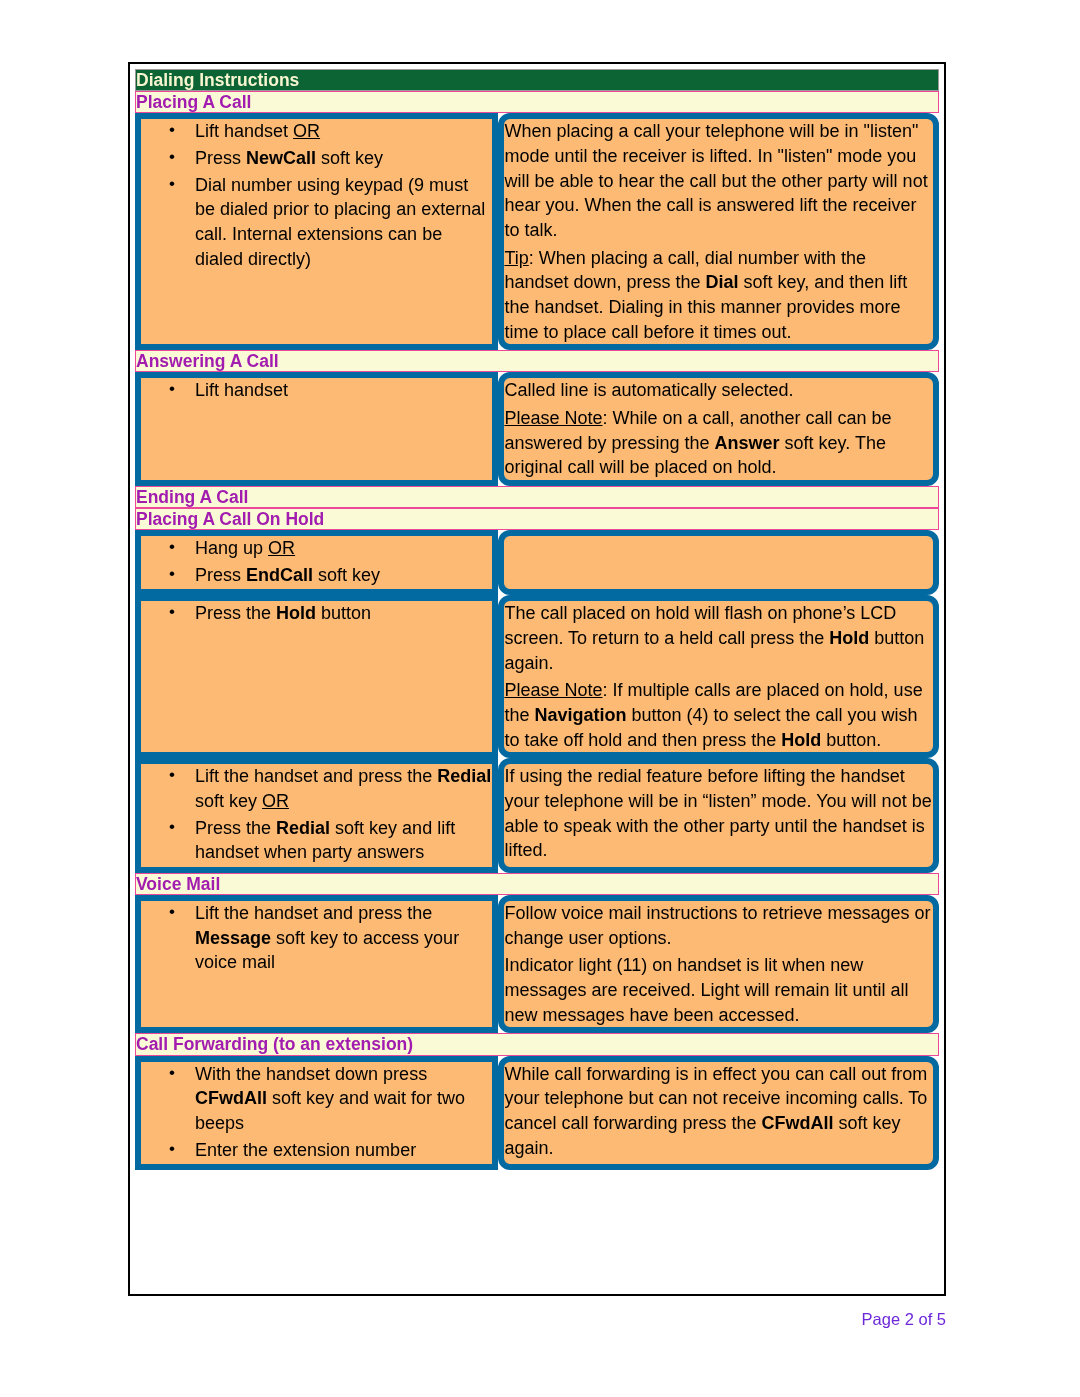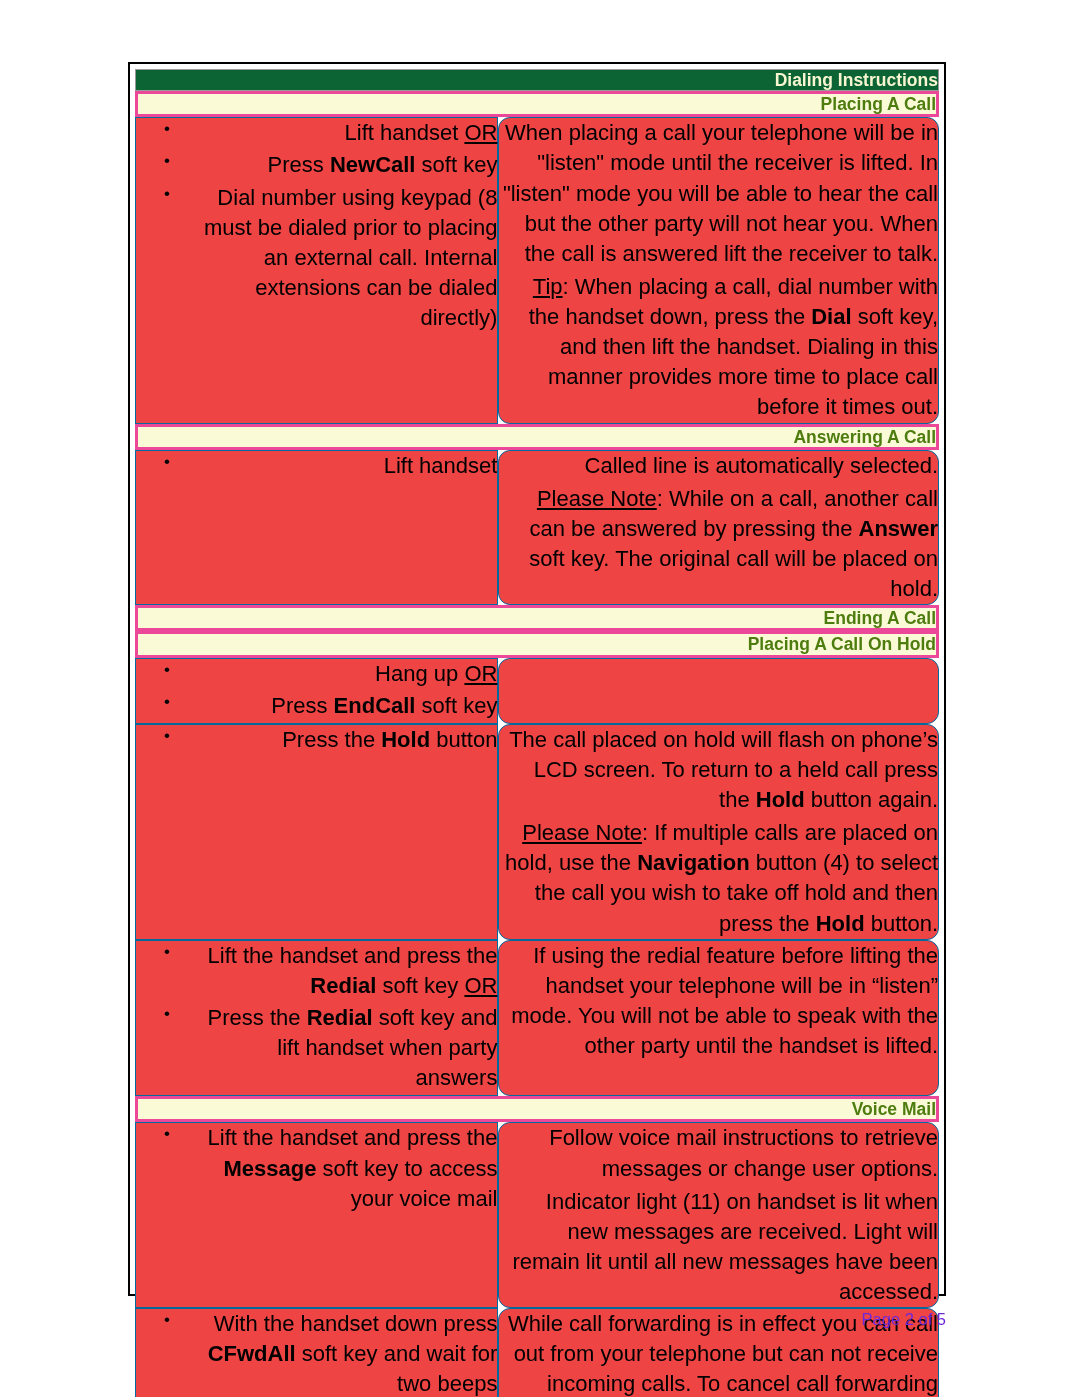"Dialing Instructions" .table-wrap { text-align: right -> none }
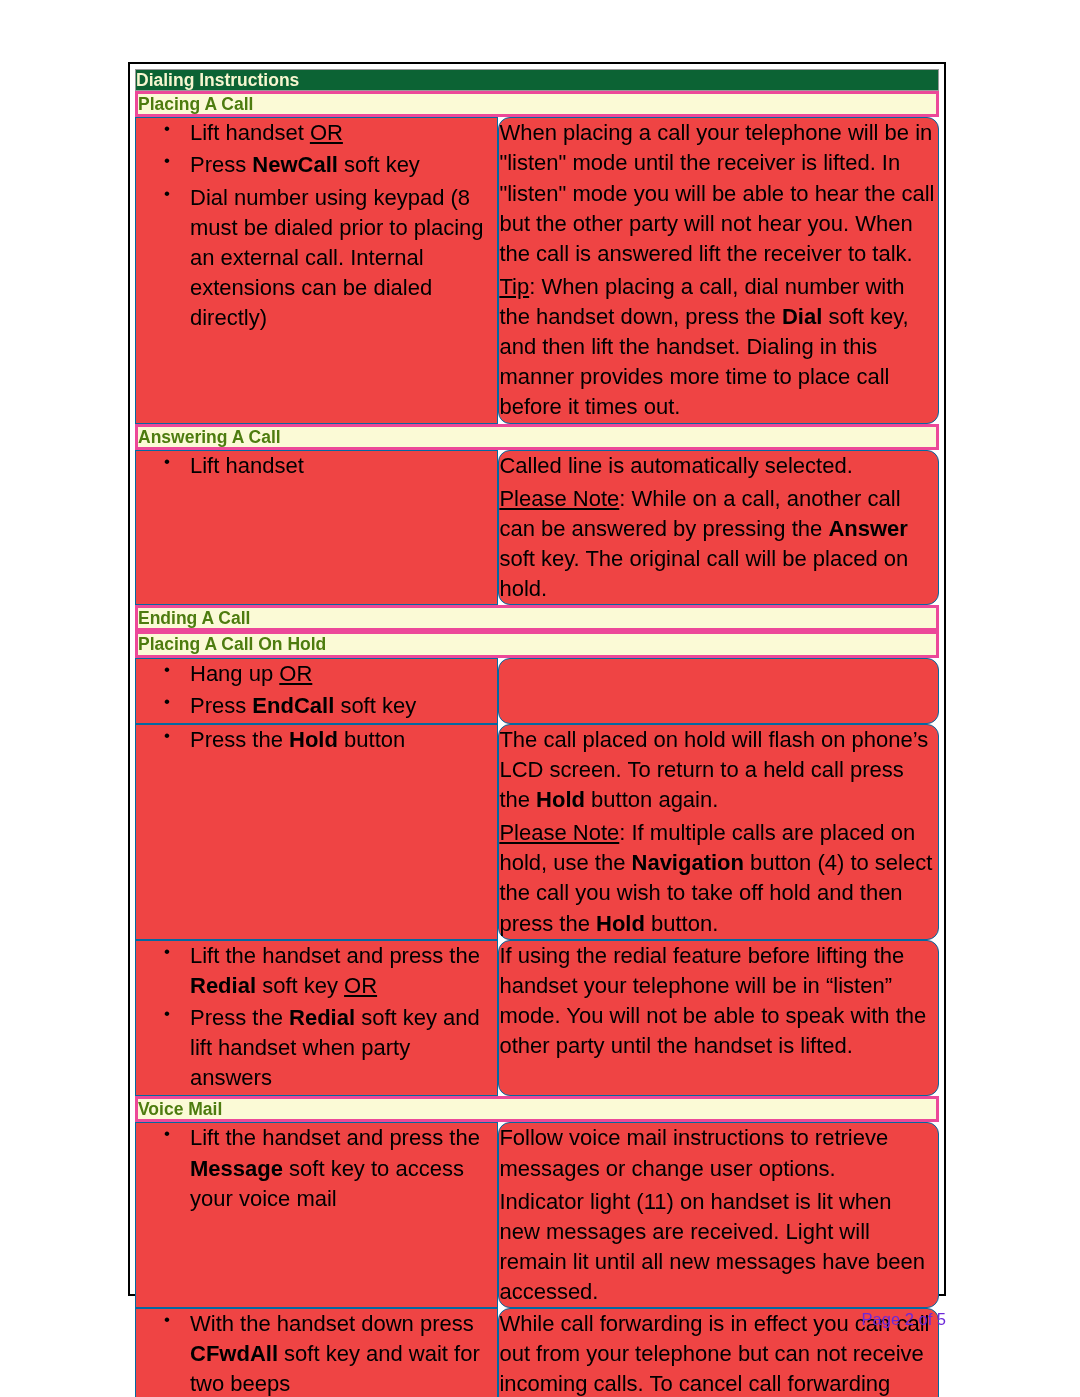"Placing A Call" .band-yellow { border: 3px solid #ec4899 -> 1px solid #ec4899; color: #4d7c0f -> #a21caf }
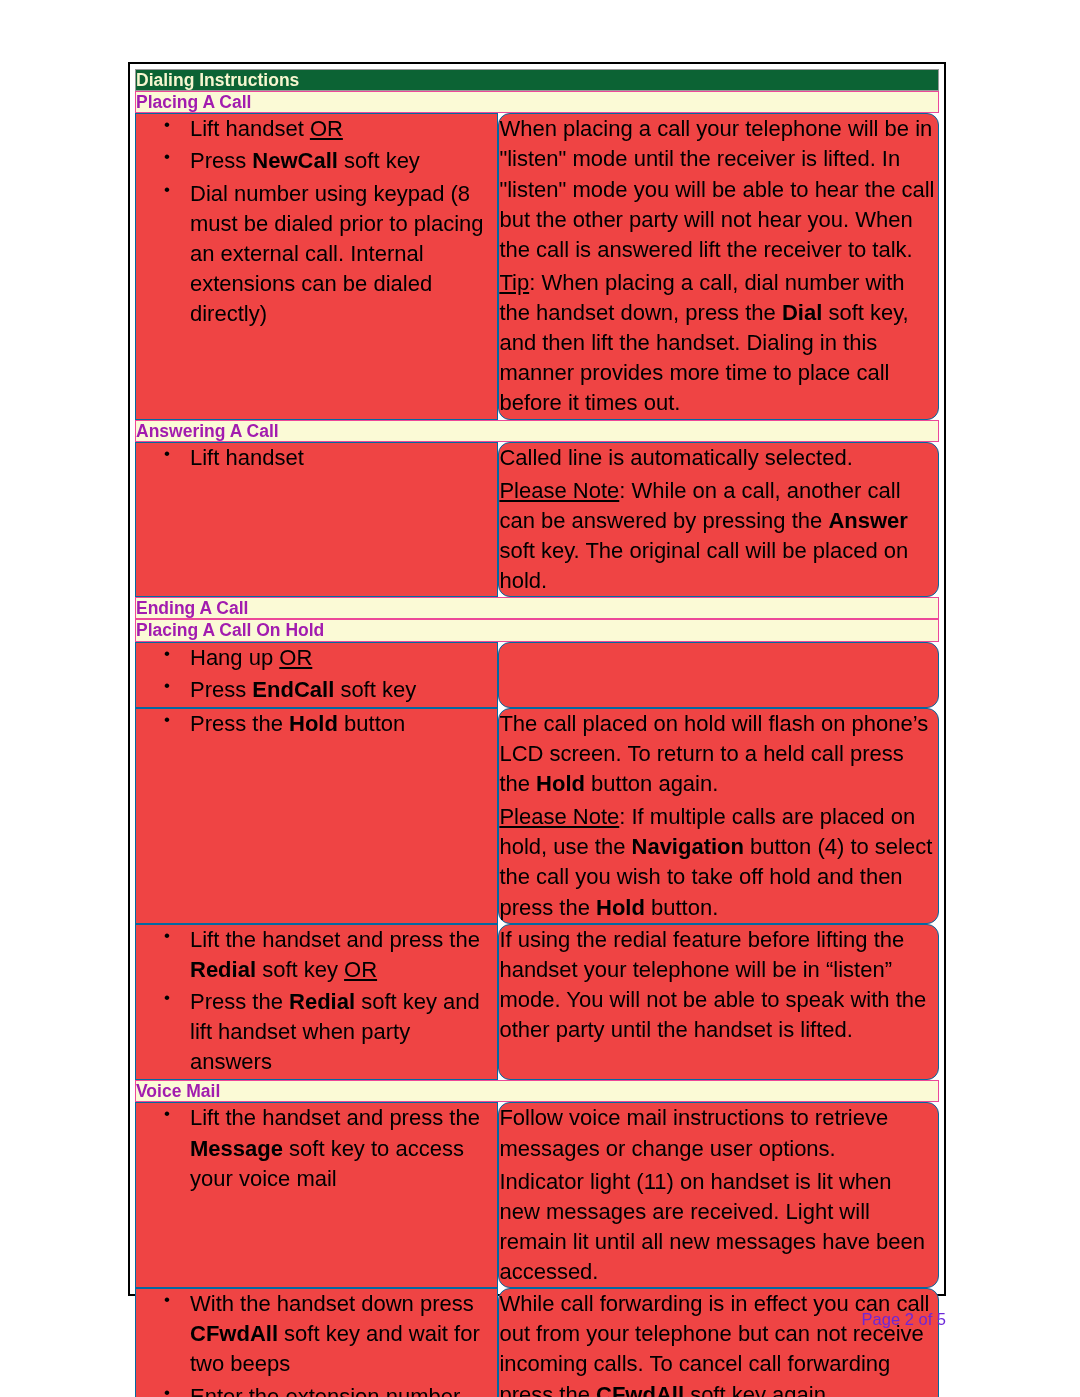"Lift handset OR" .cell { background: #ef4444 -> #fdba74; border: 1px solid #0369a1 -> 6px solid #0369a1; font-size: 22px -> 18px }
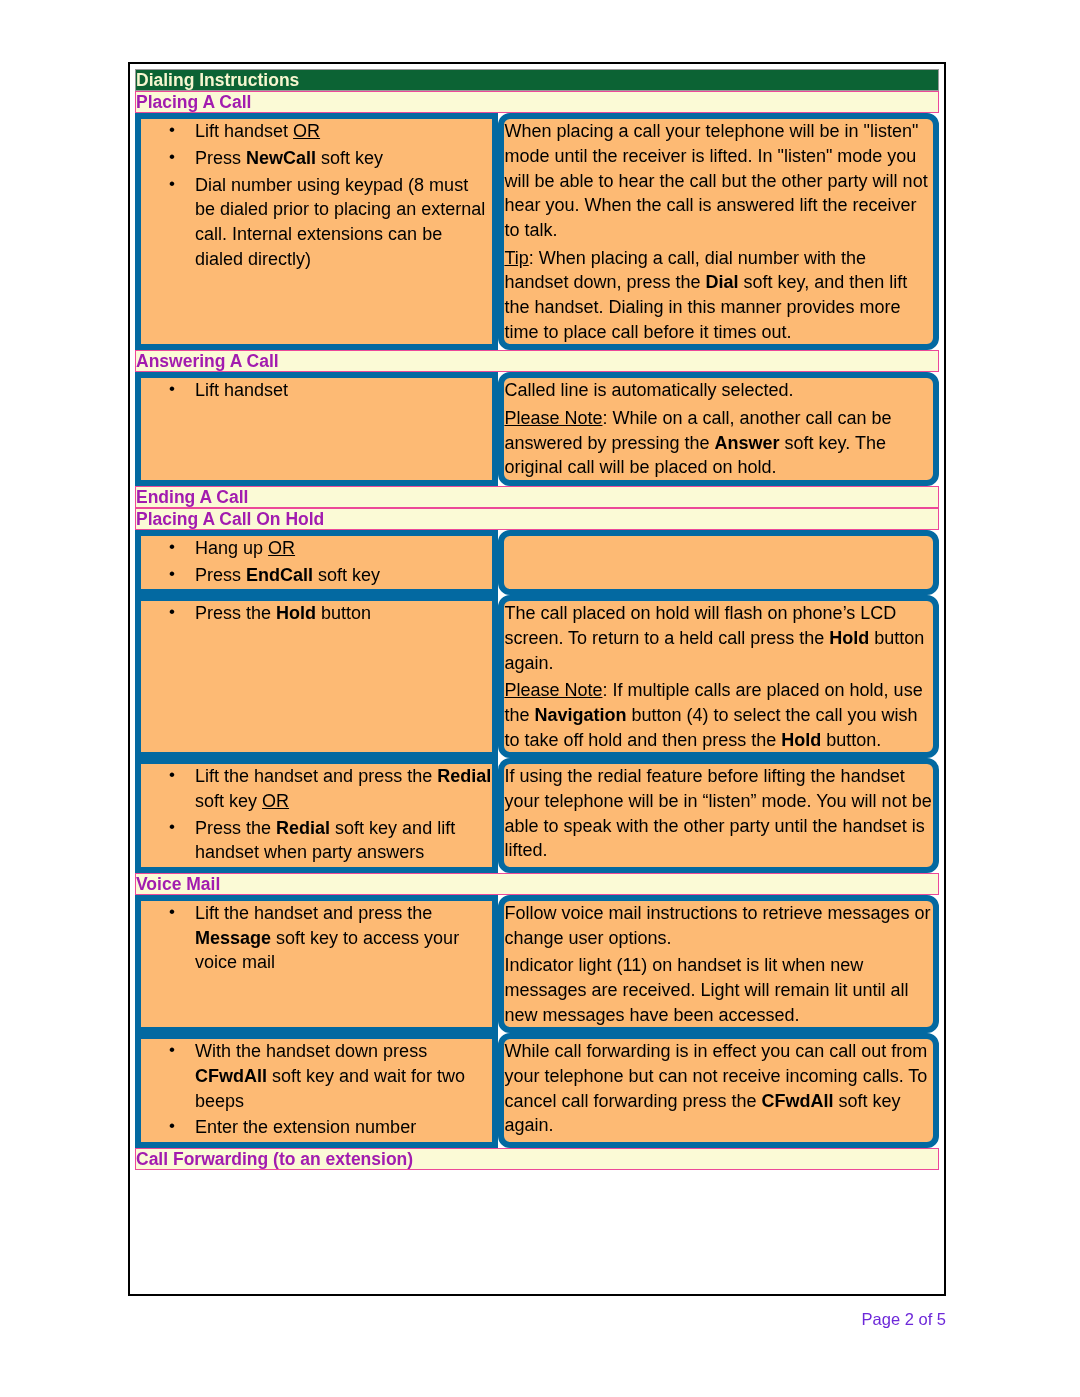"Dial number using keypad (8" li { text: 8 -> 9 }
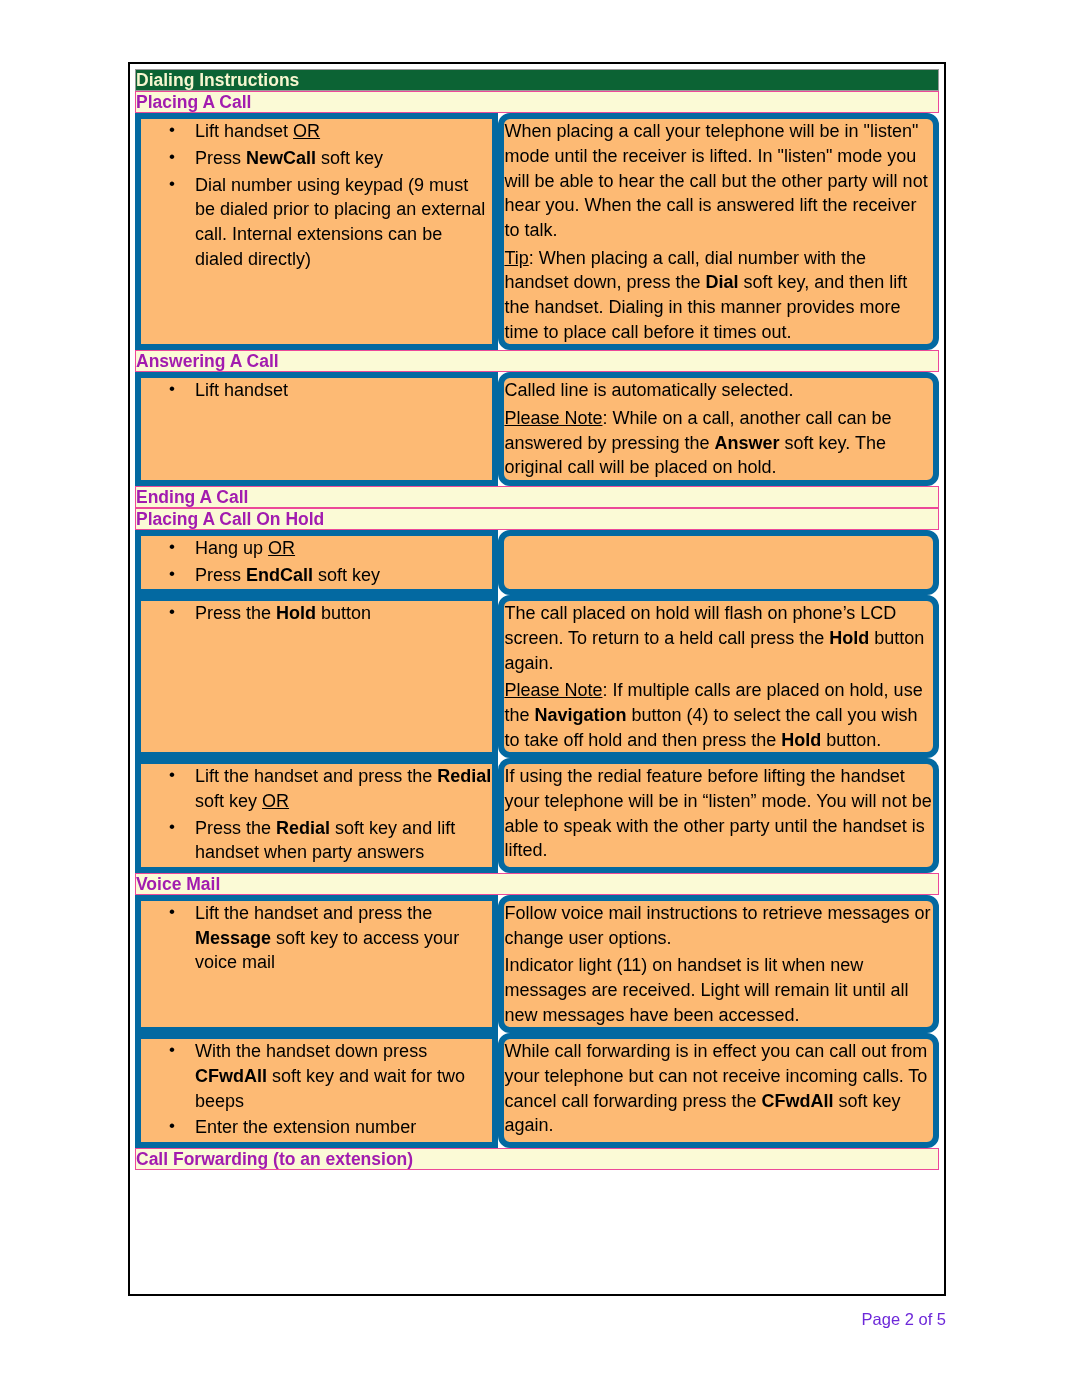"With the handset down press" tr { order: before "Call Forwarding (to an extension)" -> after "Call Forwarding (to an extension)" }
